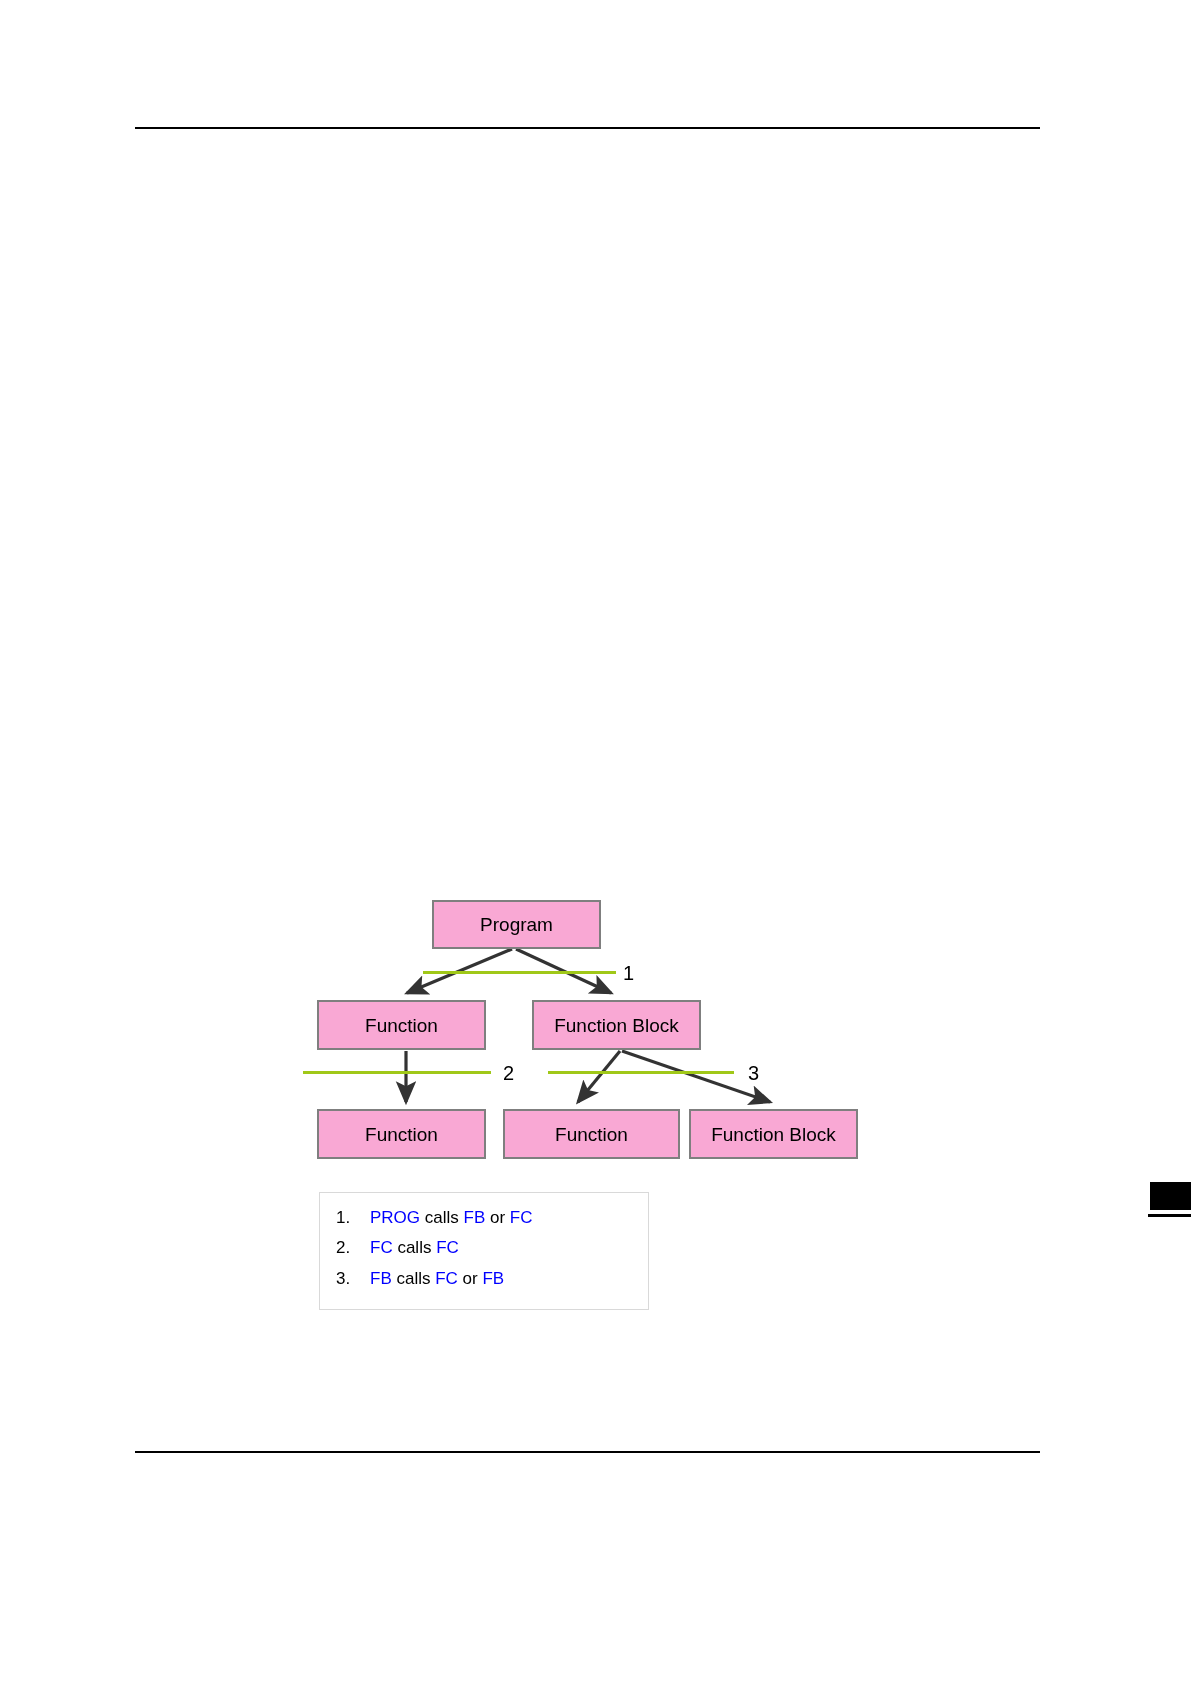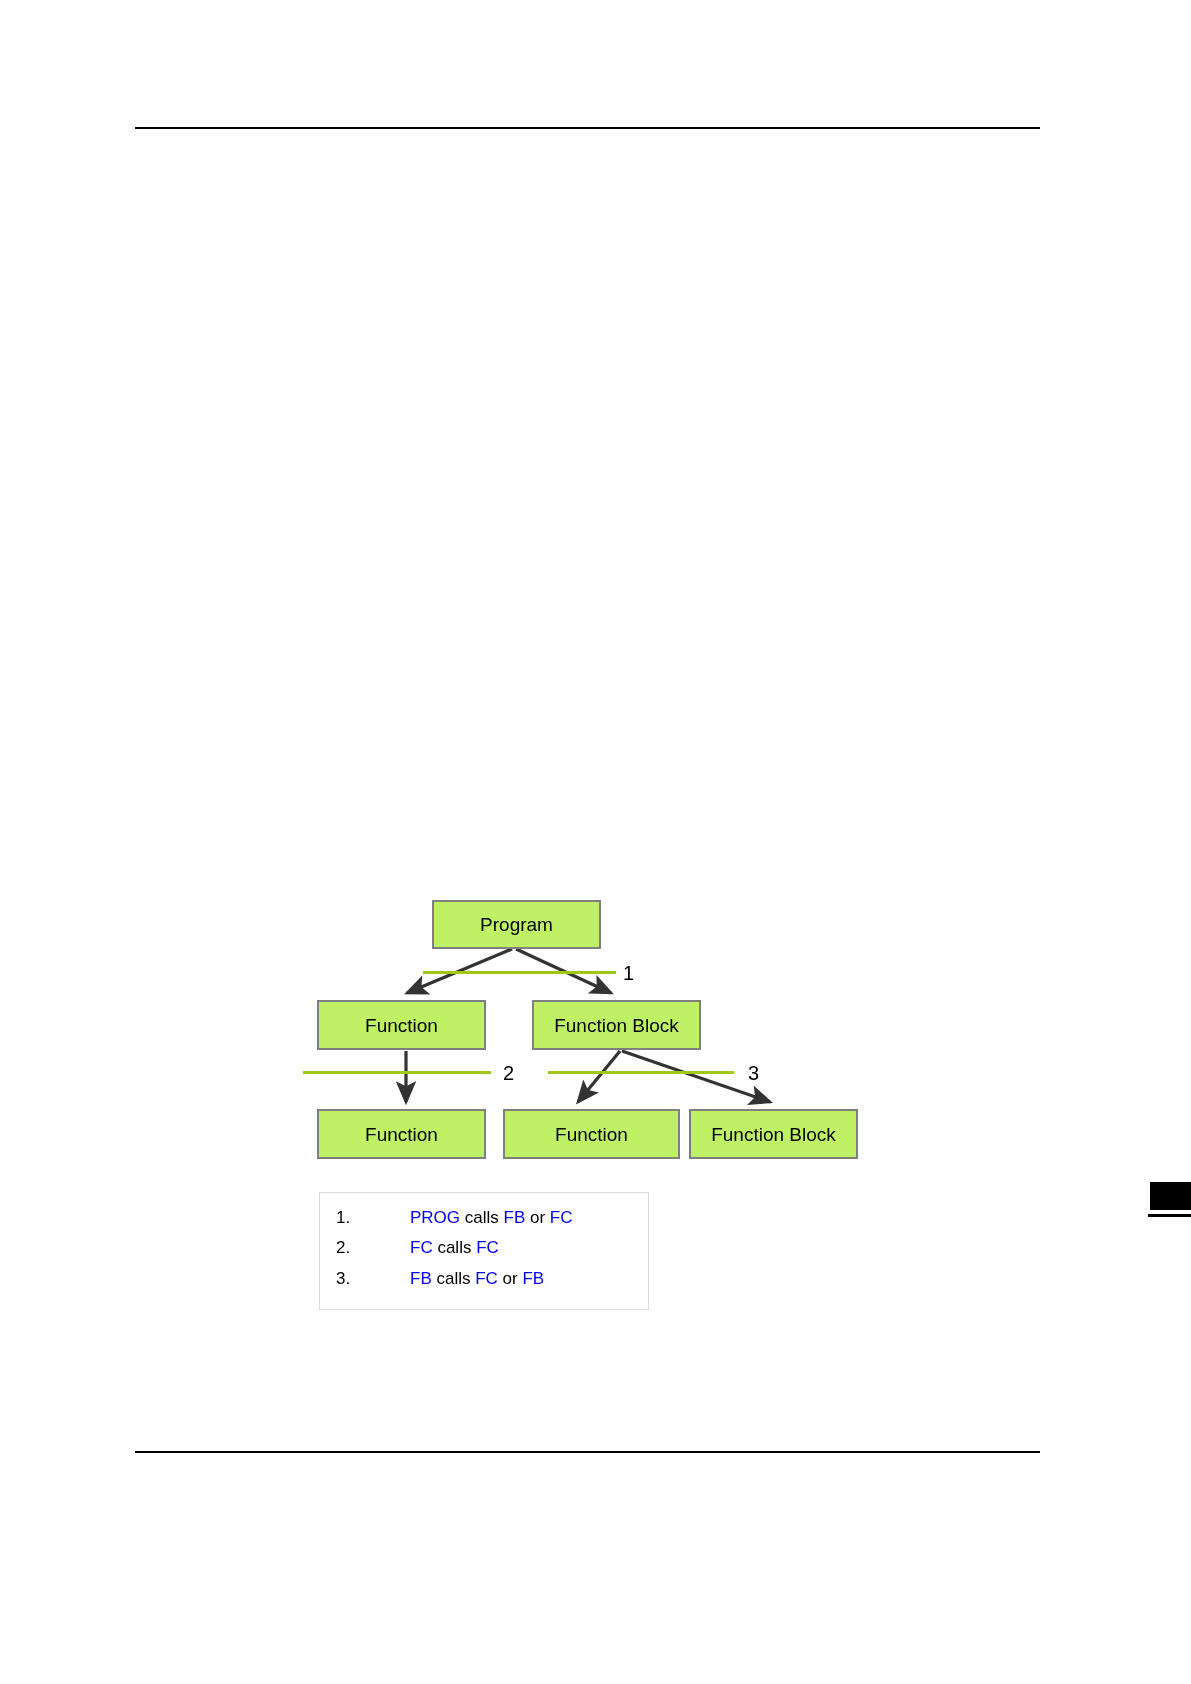"Program" .node-box { background: #bef264 -> #f9a8d4 }
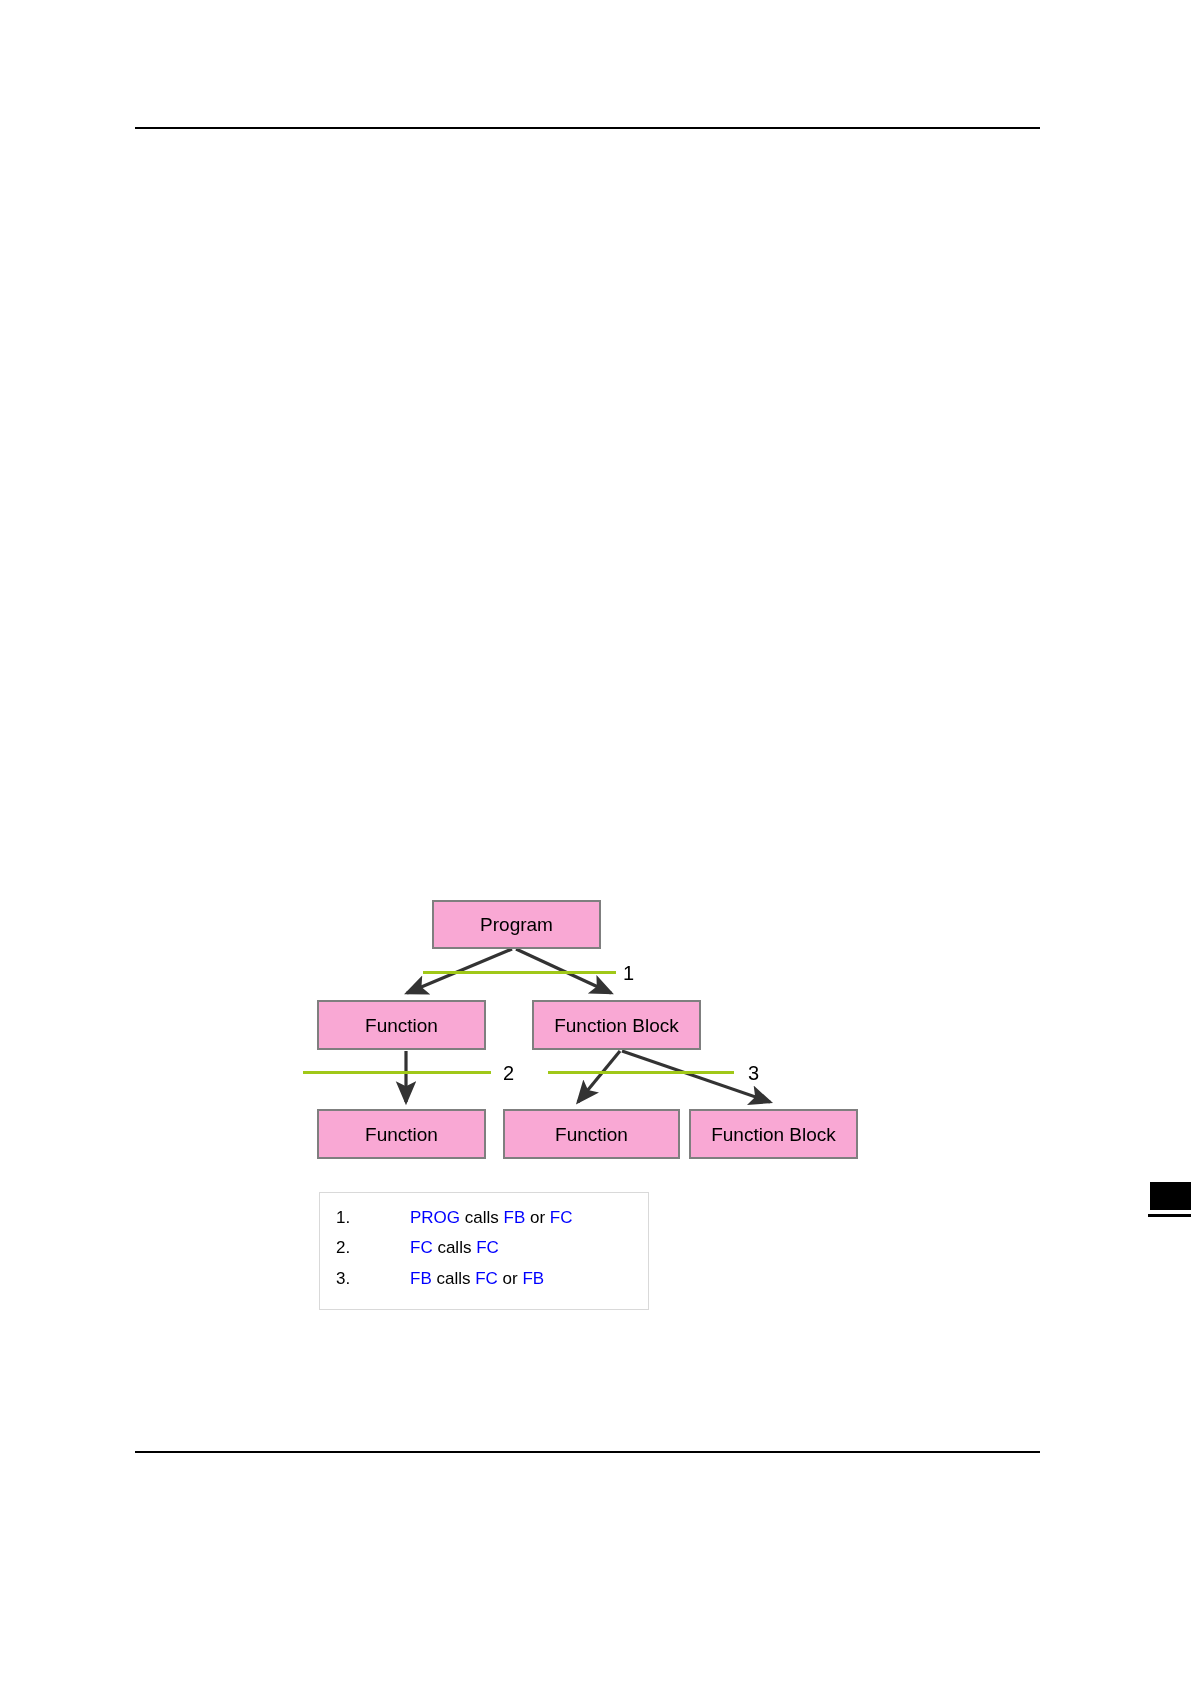"PROG calls FB or FC" .legend-text { margin-left: 40px -> none }
